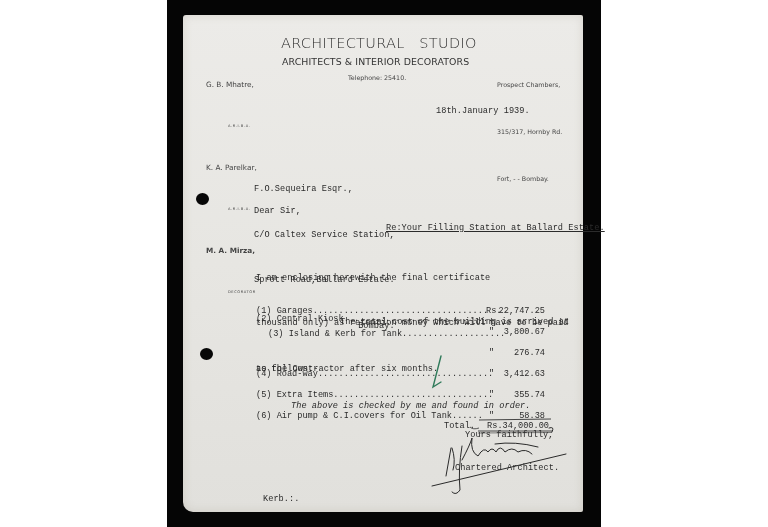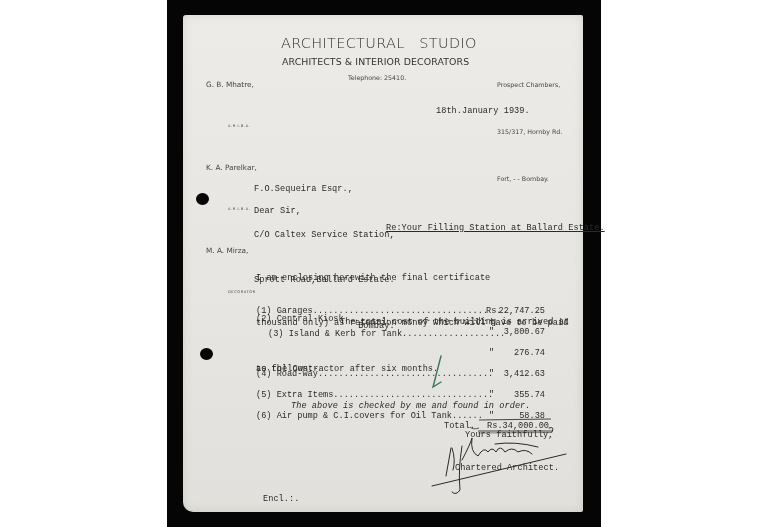"M. A. Mirza," div.partner { font-weight: none -> bold }
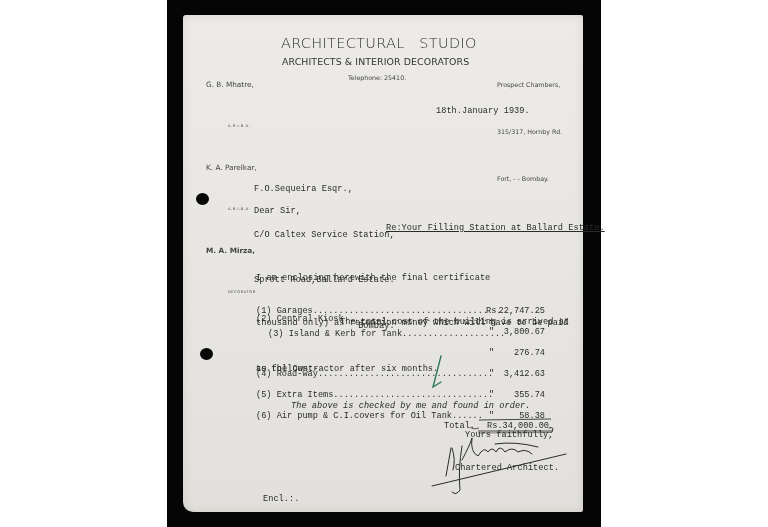"Encl.:." div.mono { text: Encl -> Kerb }
